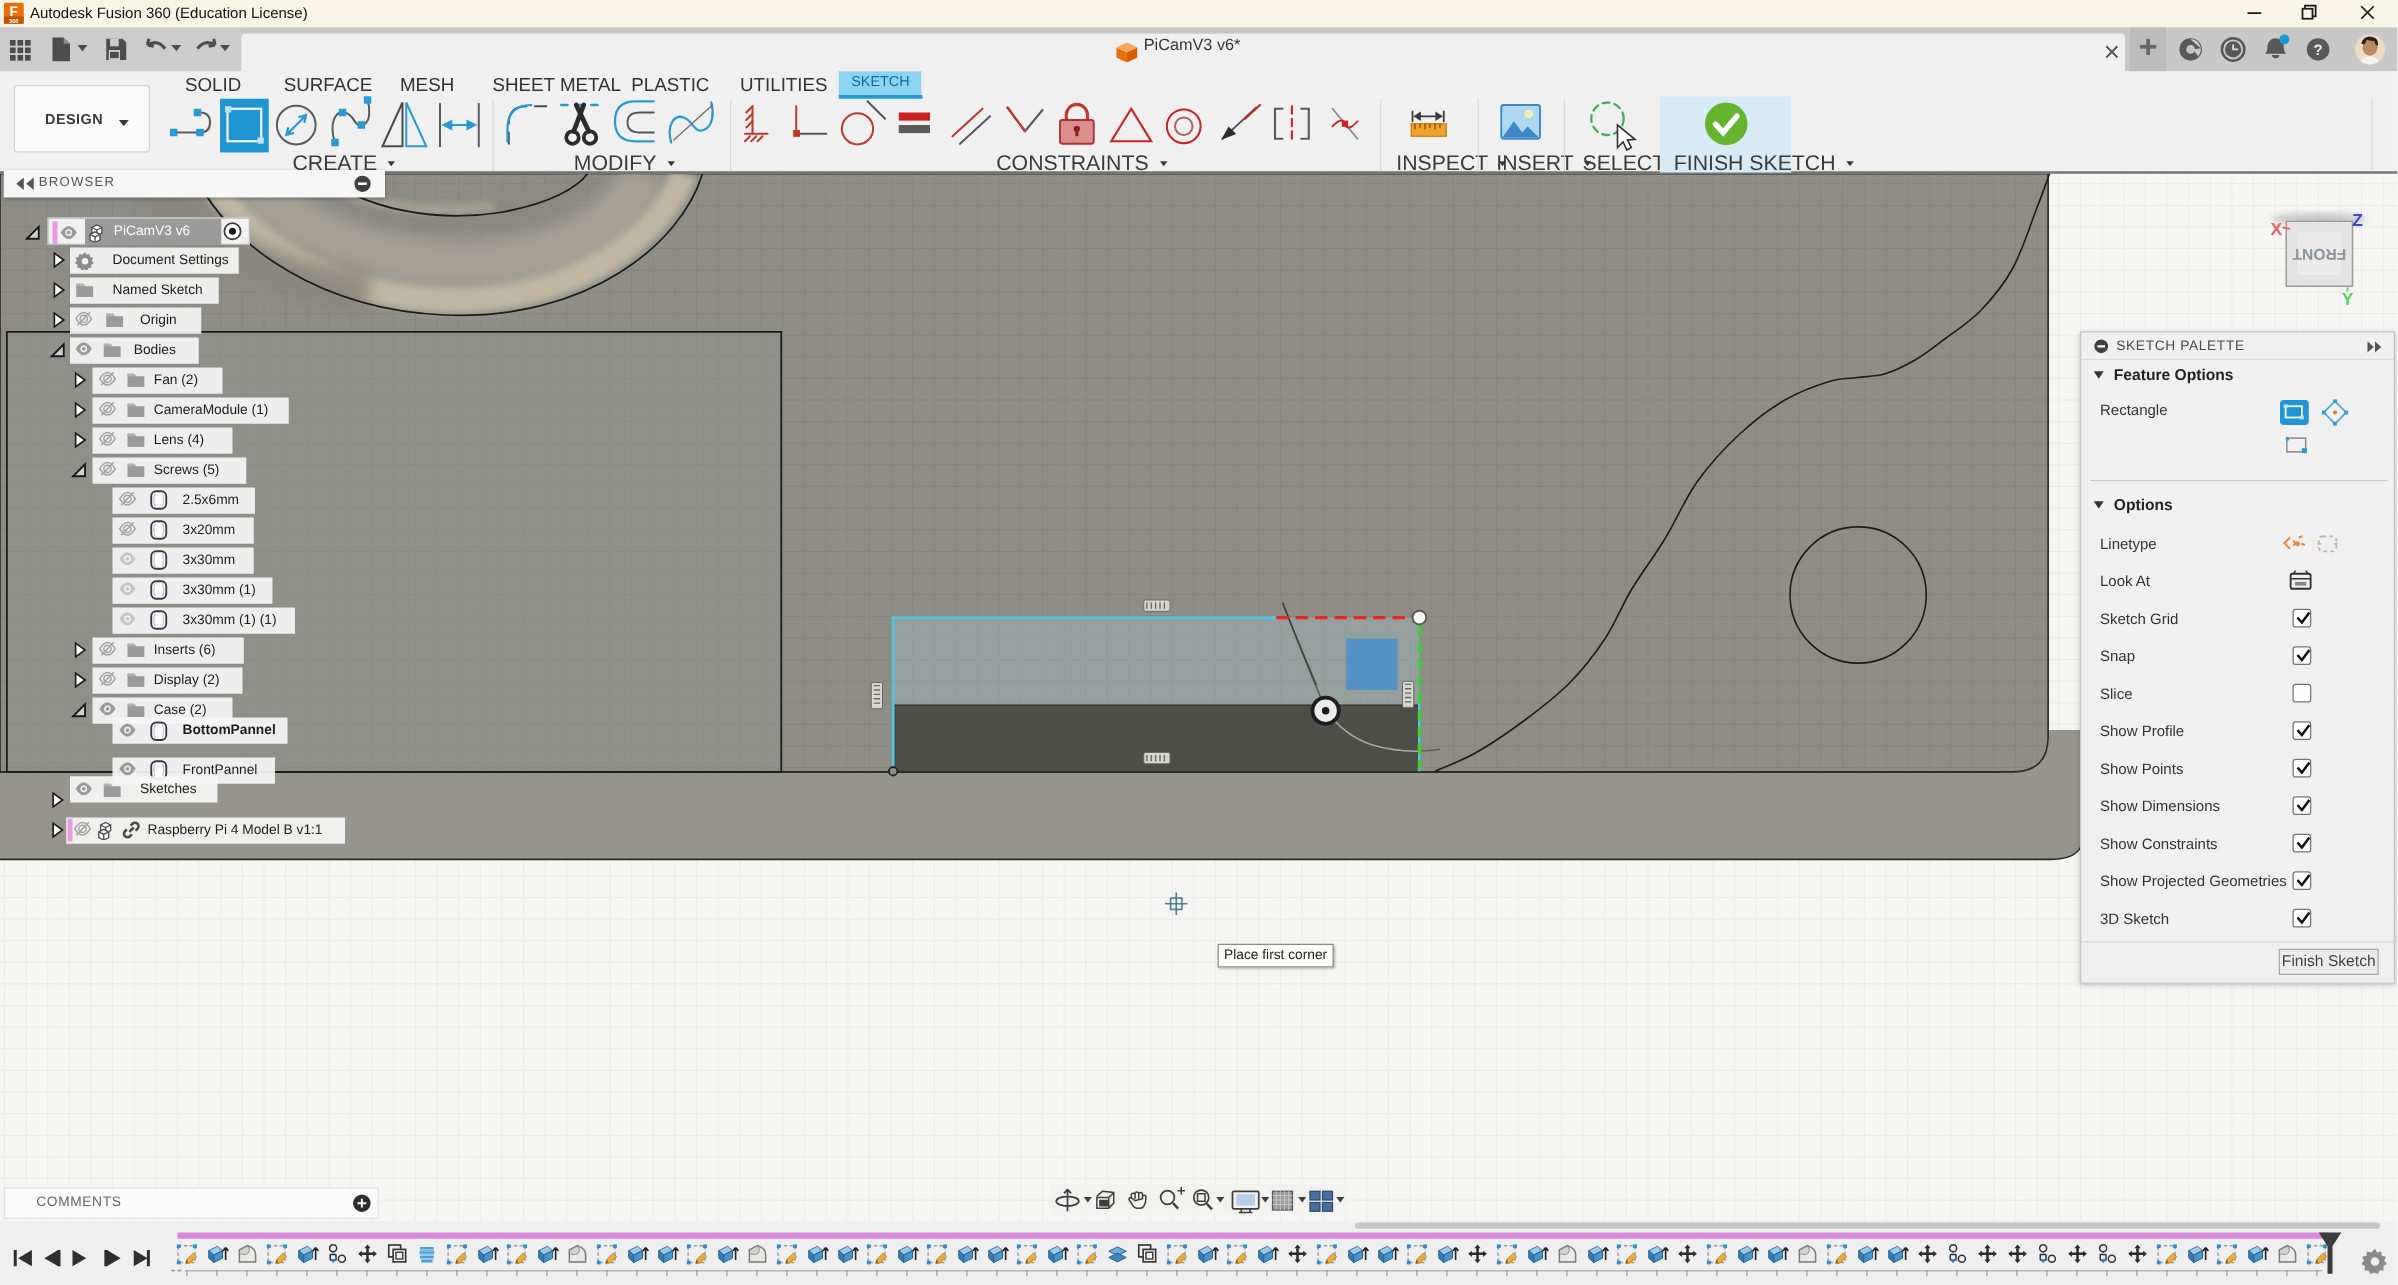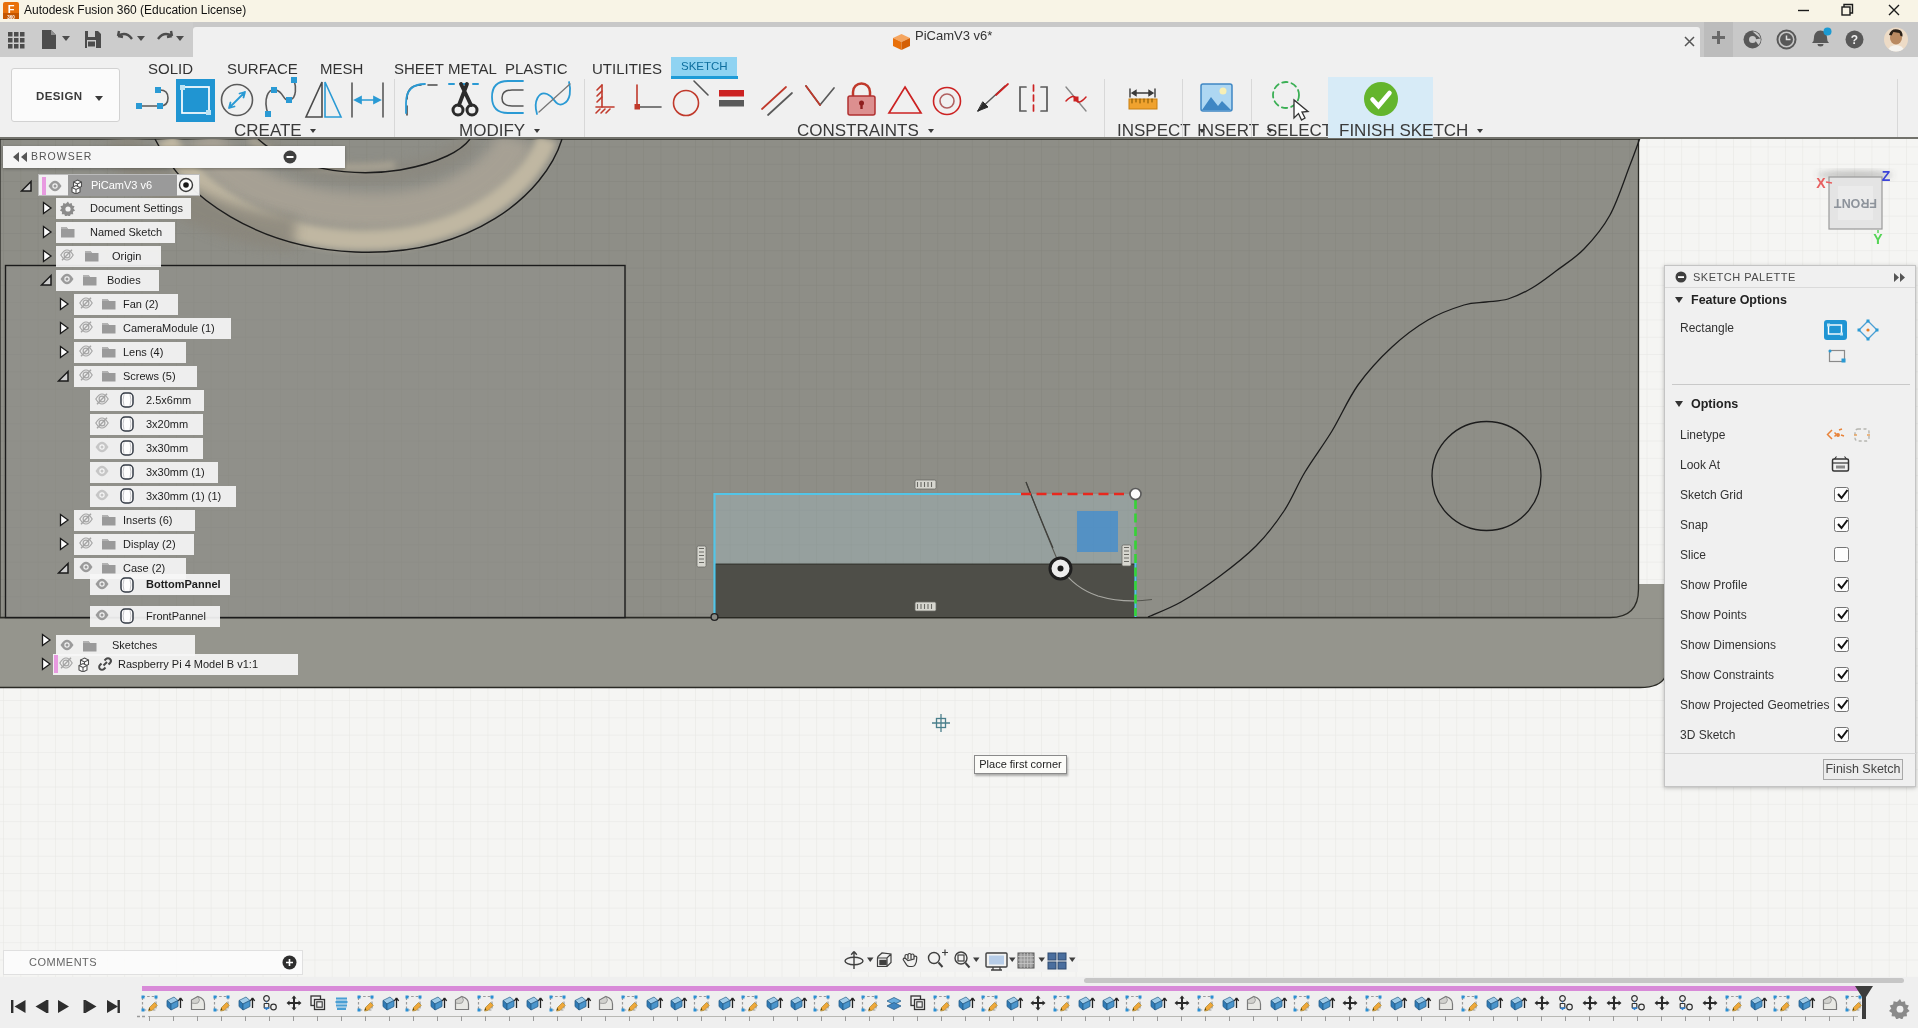"BROWSER" div.abs { top: 146px -> 136px; width: 342px -> 305px }
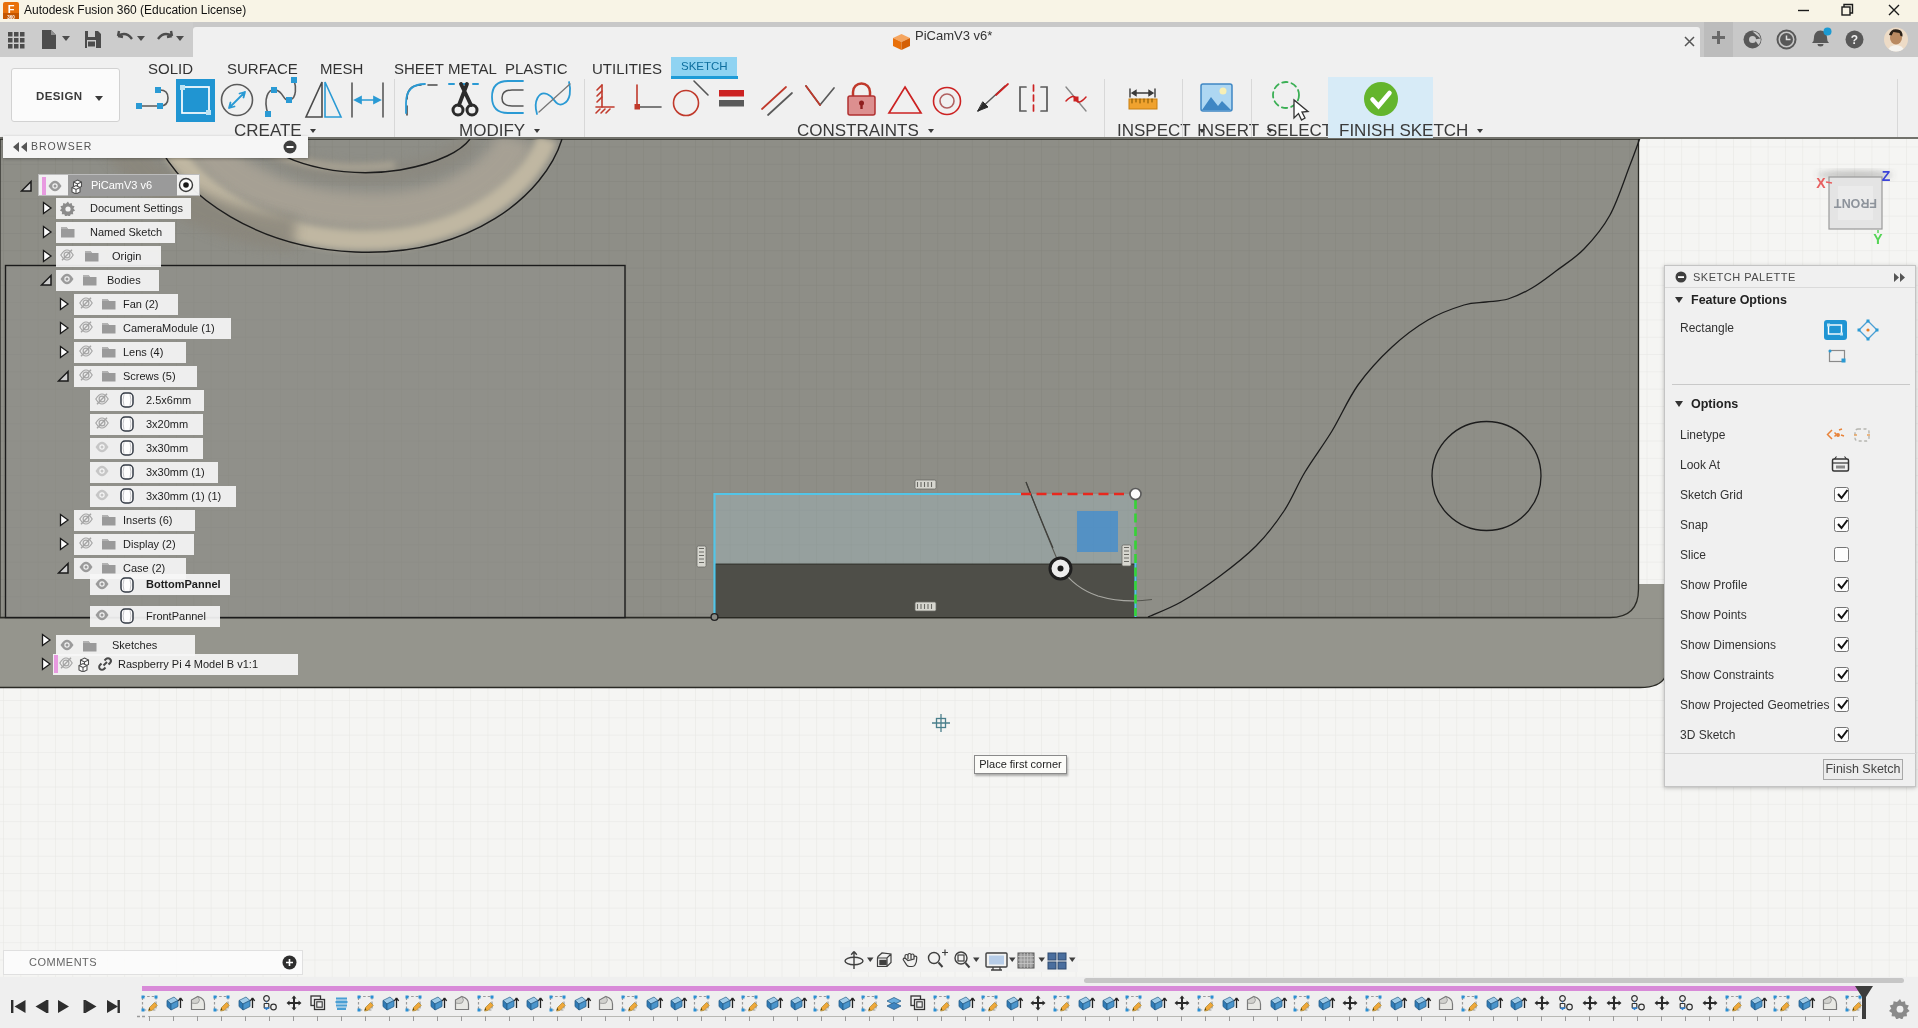"Sketches" div.chip { top: 635px -> 621px; width: 139px -> 118px }
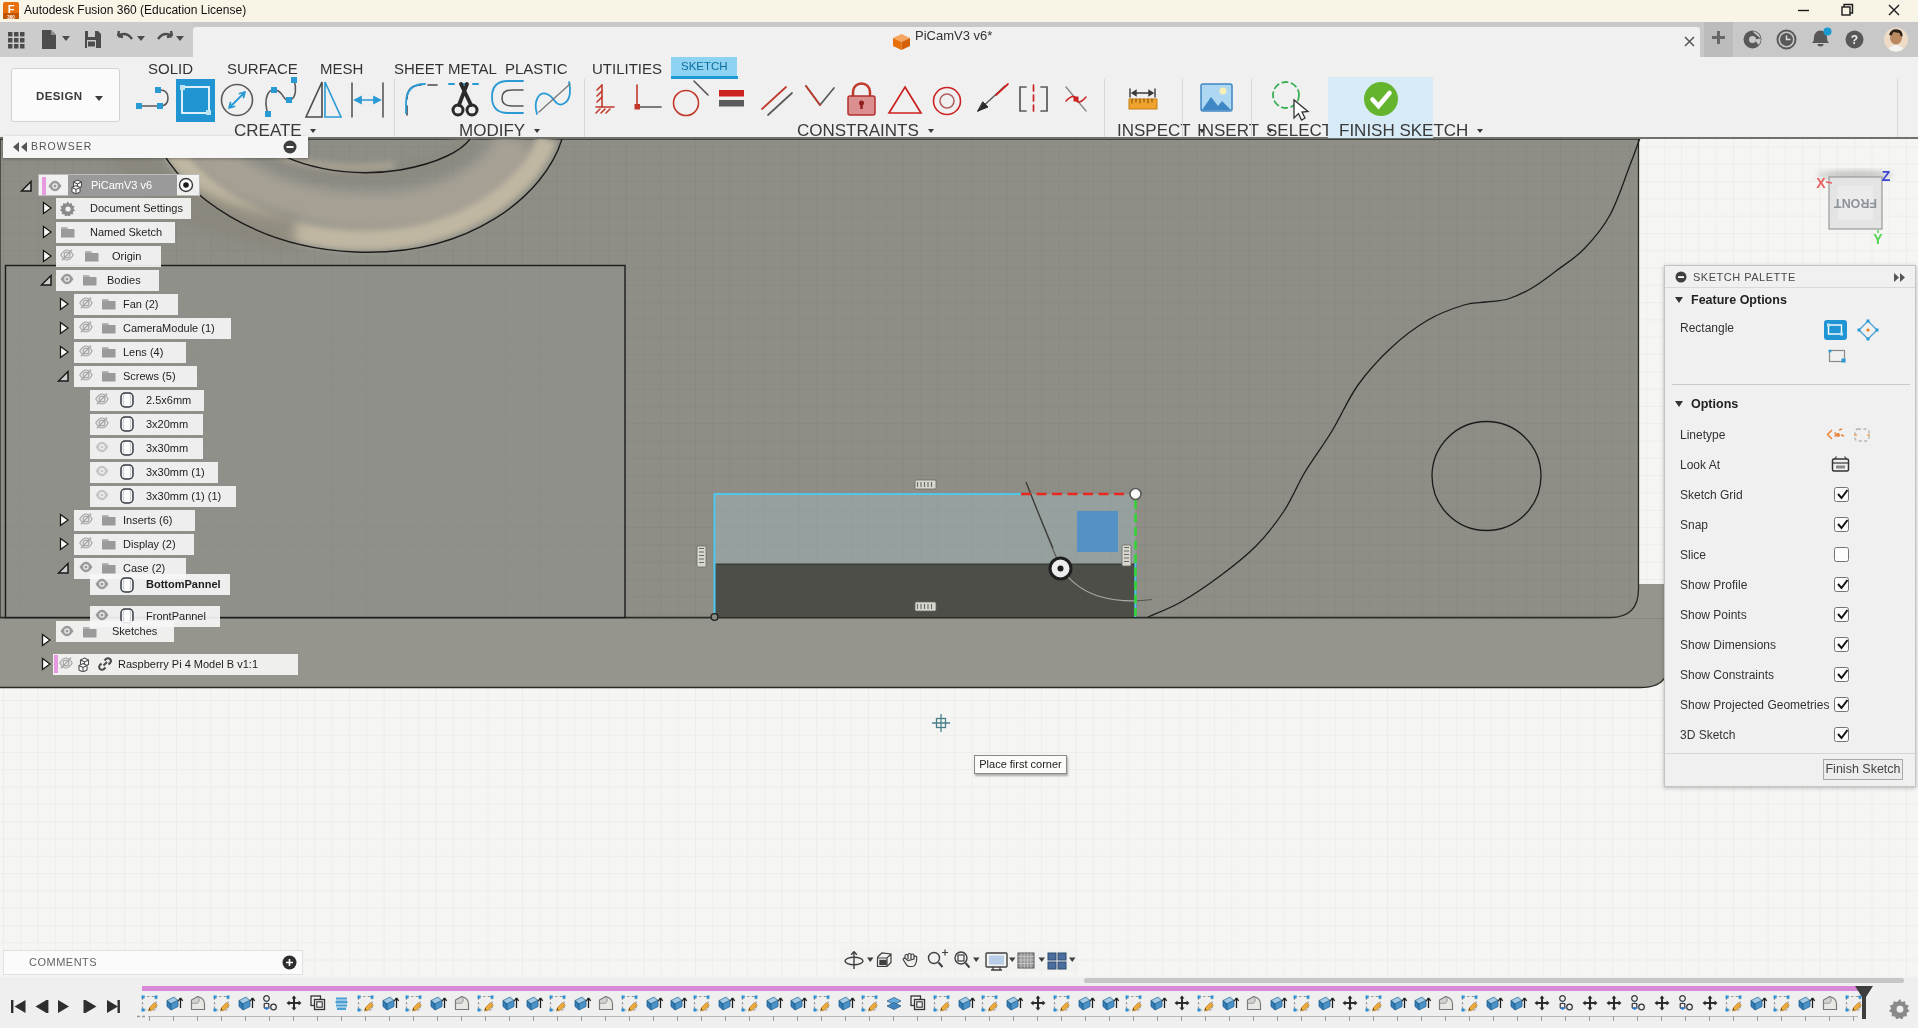"Raspberry Pi 4 Model B" div.chip { width: 245px -> 223px }
